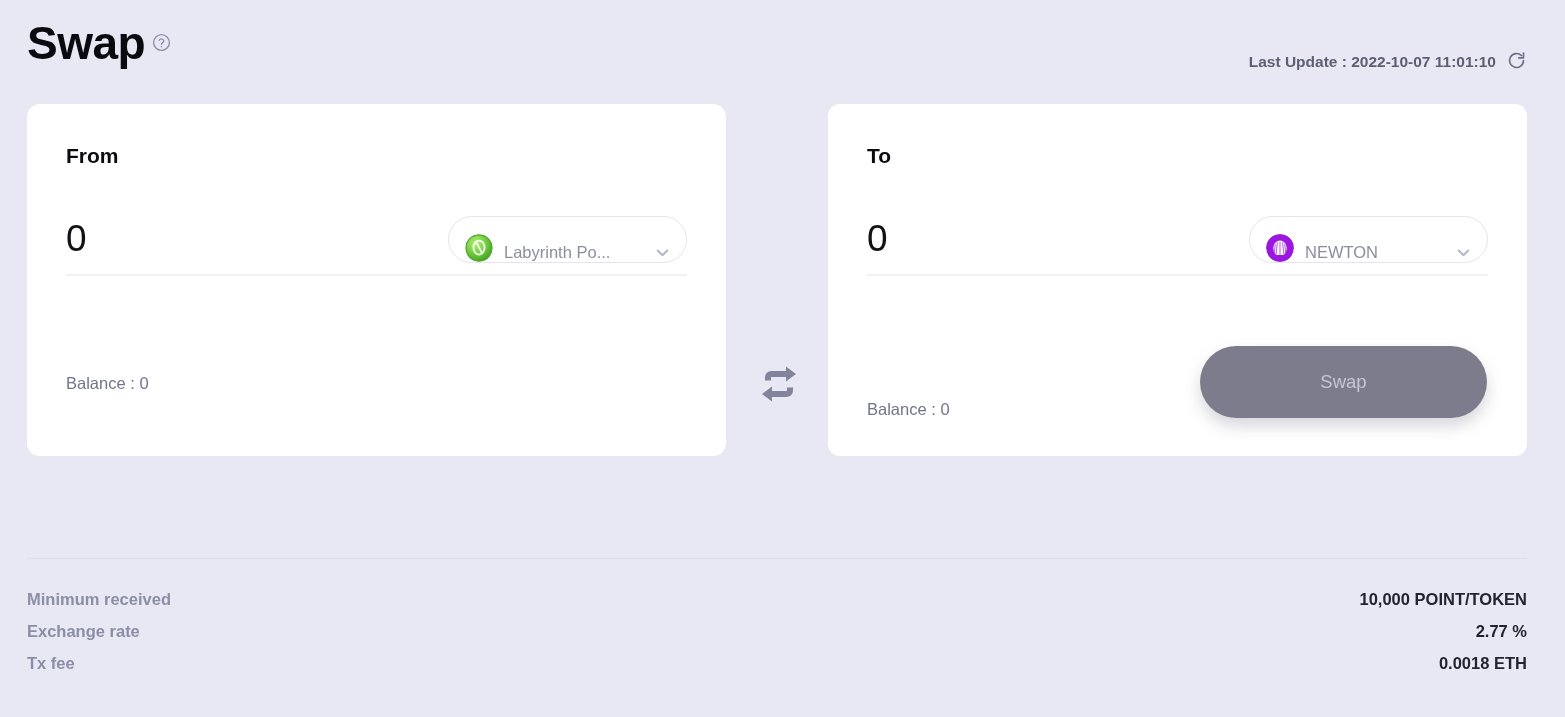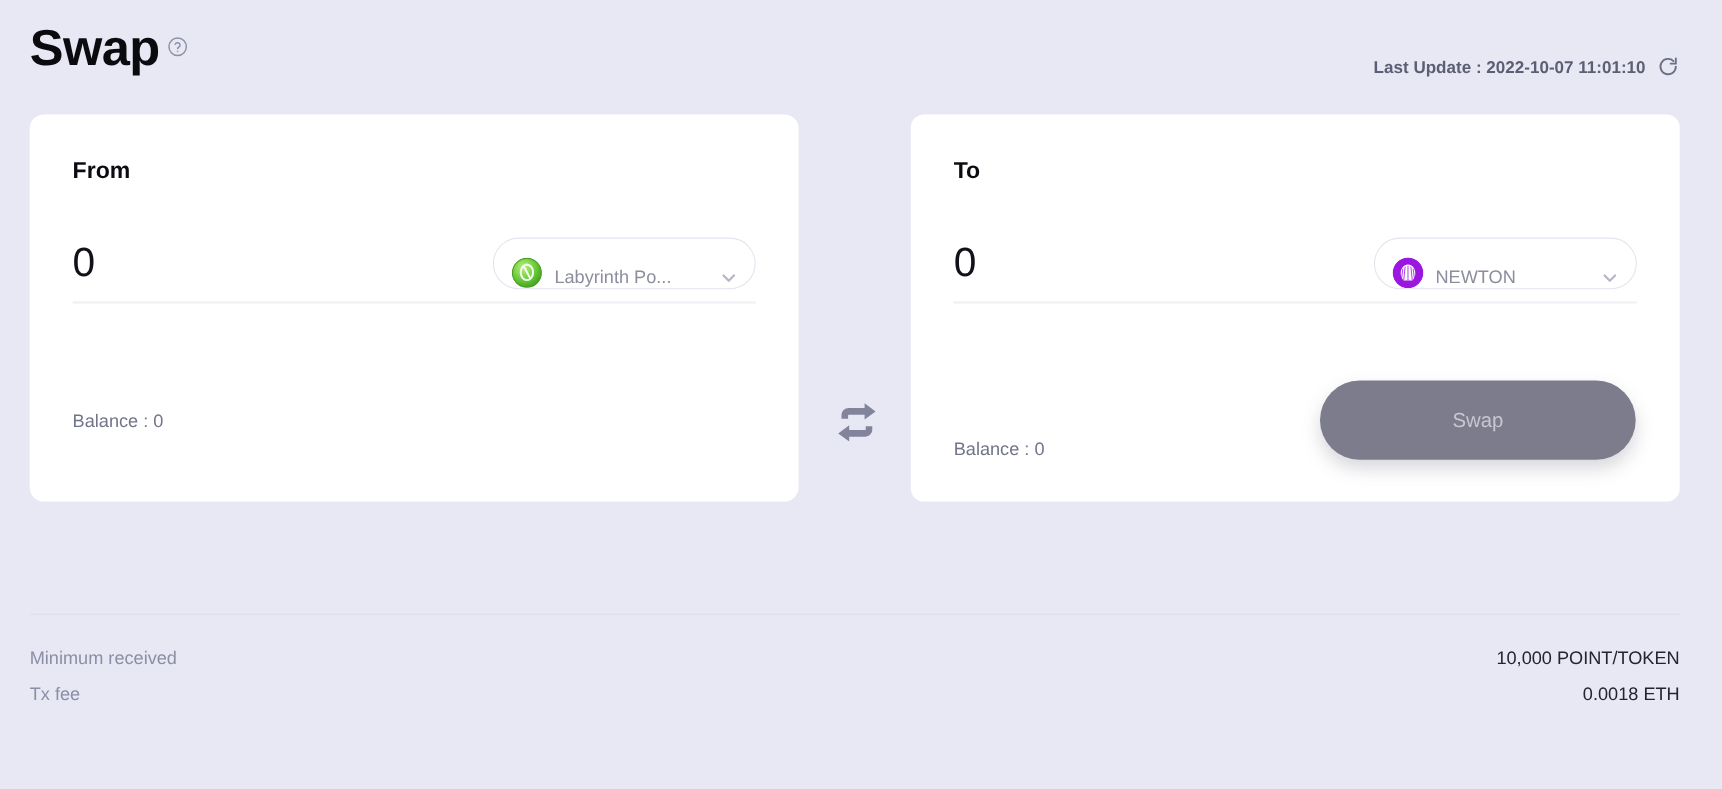"Minimum received" .summary-row { font-weight: none -> bold }
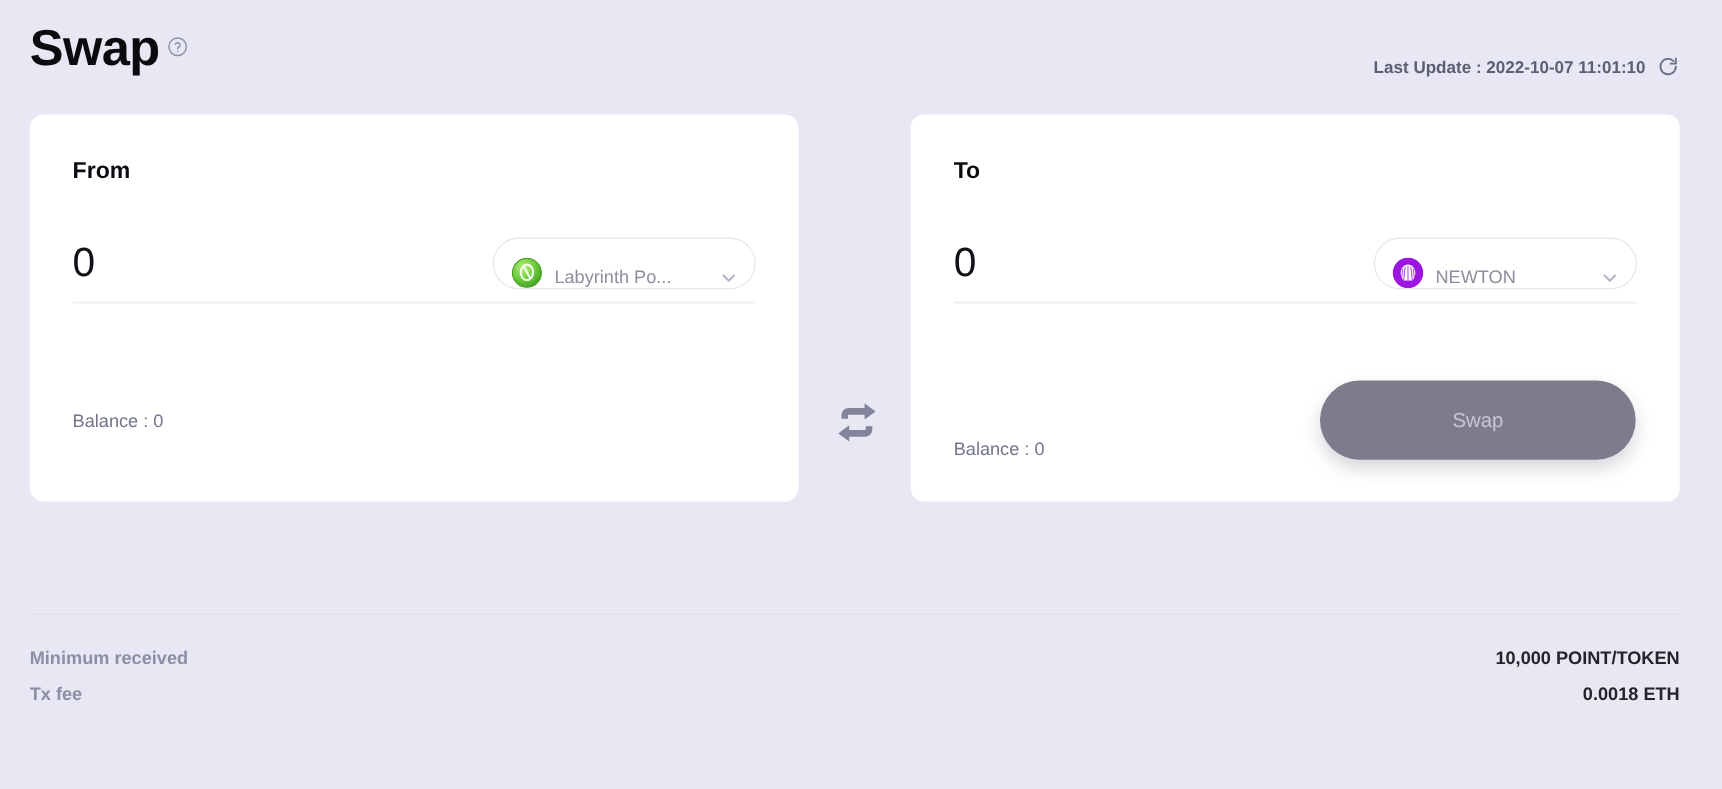"Exchange rate" div.summary-row { html: none -> <div> <span>Exchange rate</span> <span>2.77 %</span> </div> }
